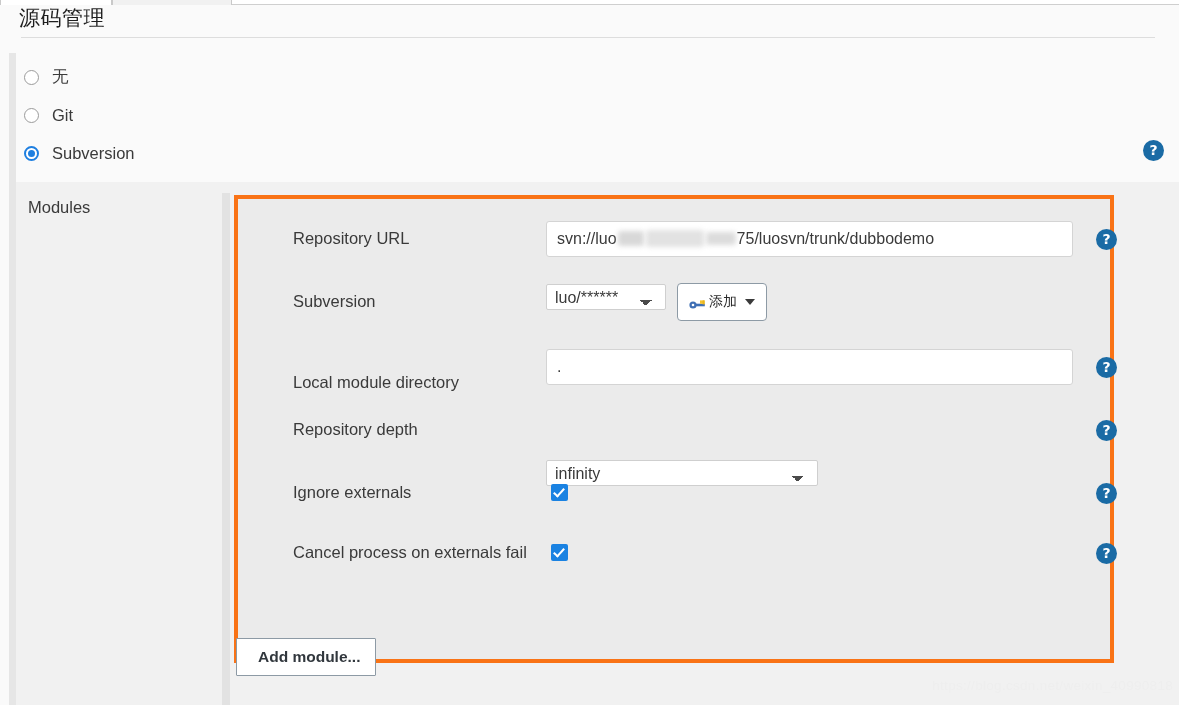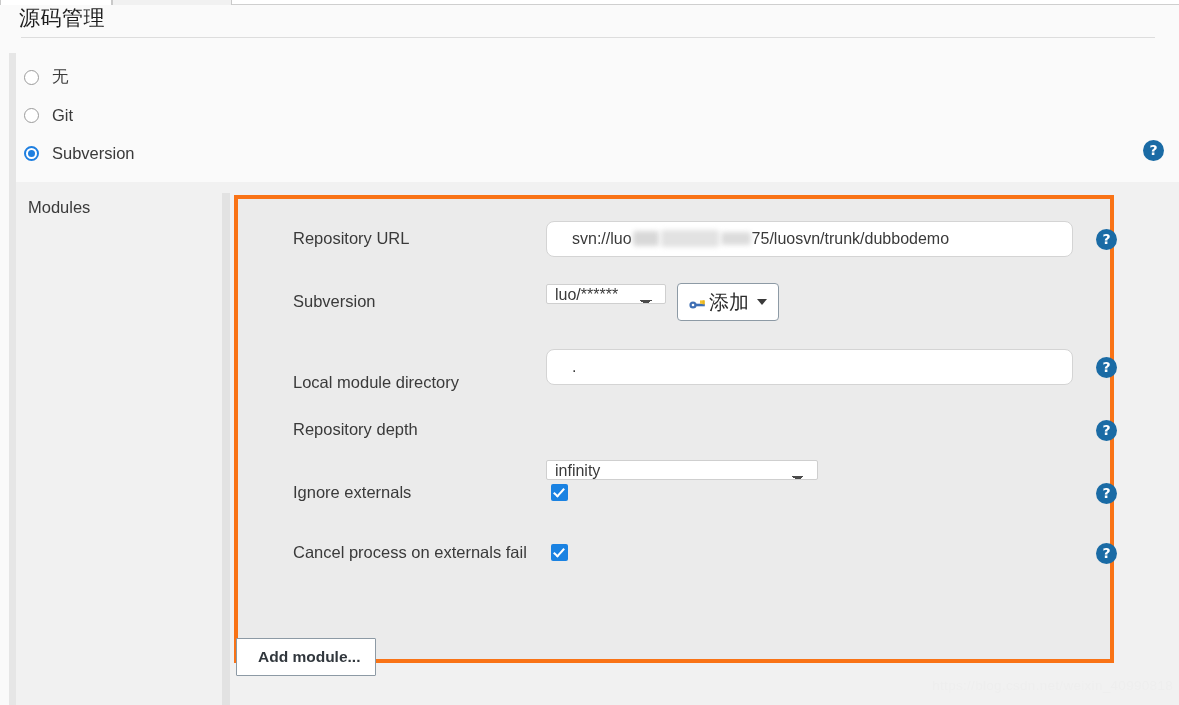"svn://luo 75/luosvn/trunk/dubbodemo" .text-input { border-radius: 8px -> 3px; padding: 0 25px -> 0 10px }
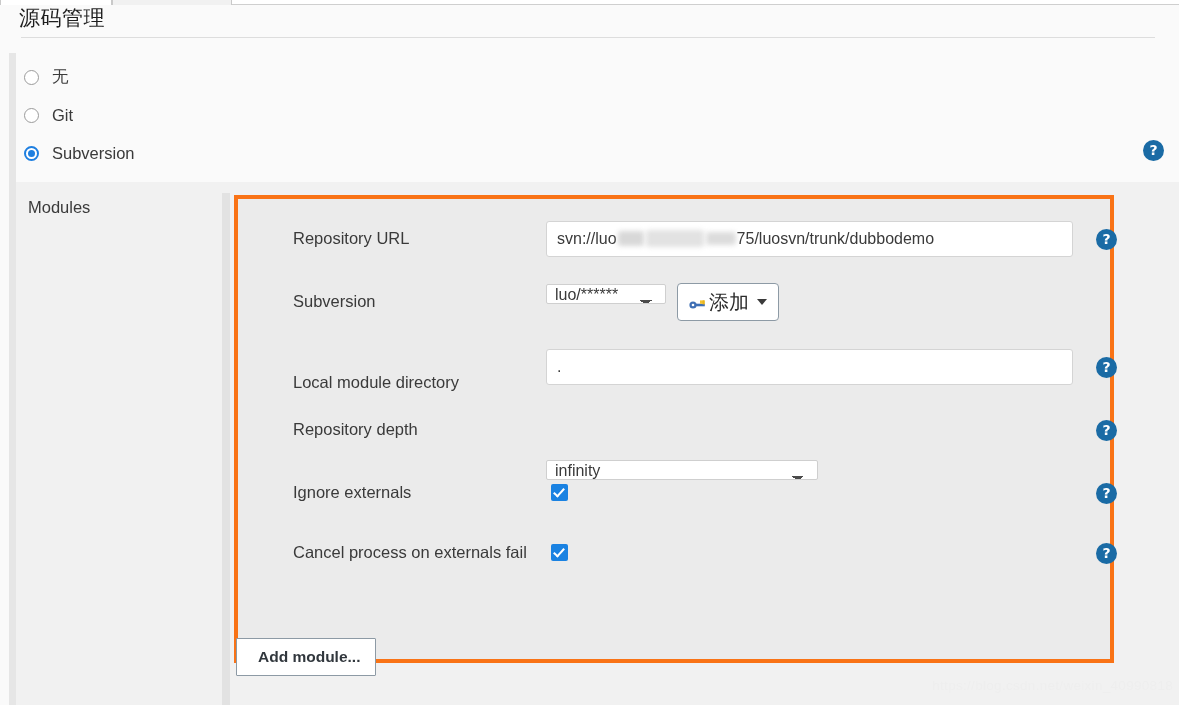"luo/******" select.sel { height: 20px -> 26px }
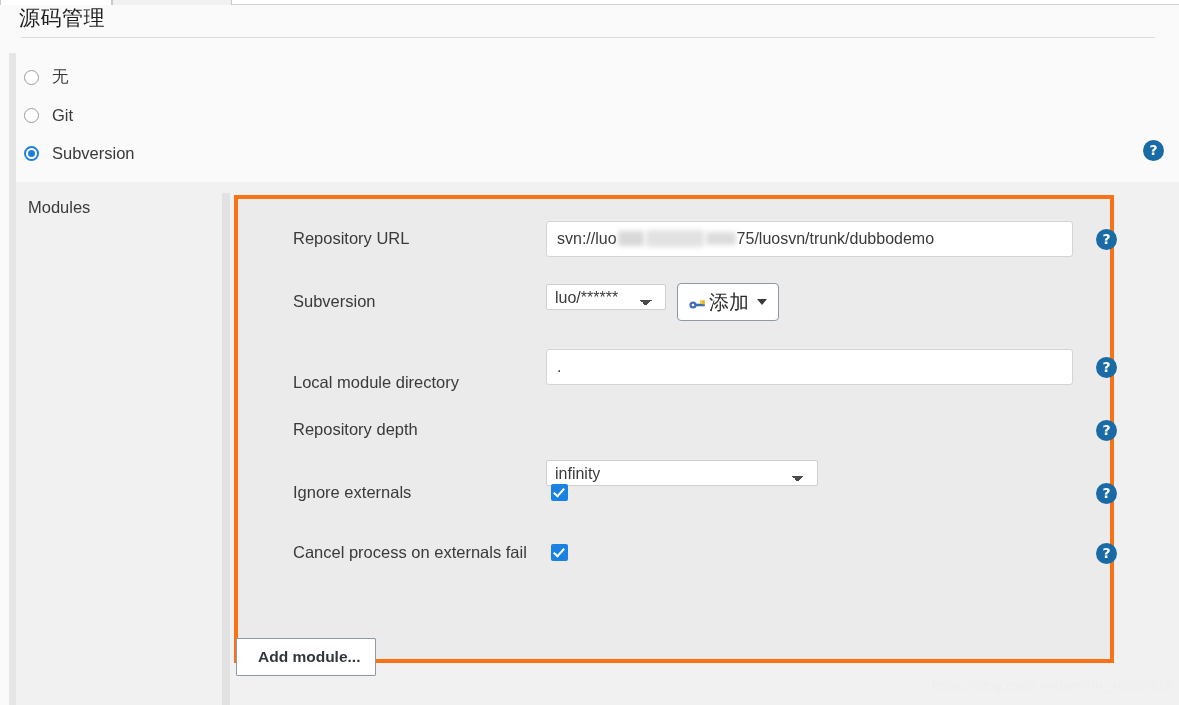"添加" .add-cred-label { font-size: 20px -> 14px }
